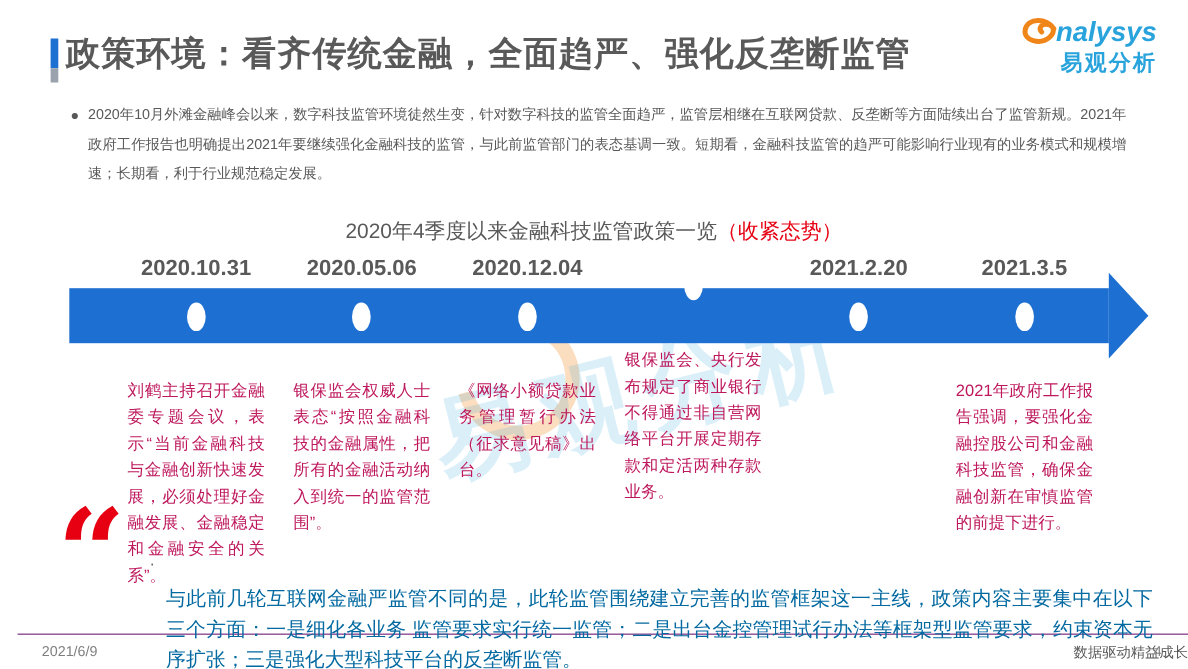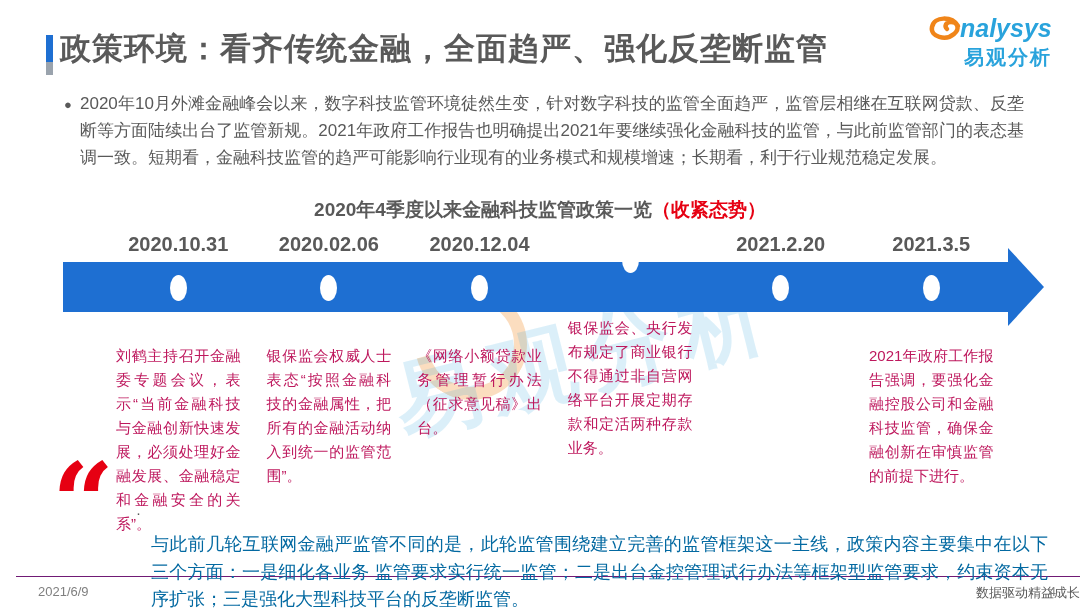"2020年10月外滩金融峰会以来，数字科技监管环境徒然生变，针对数字科技的监管全" .intro-text { font-size: 17px -> 13px }
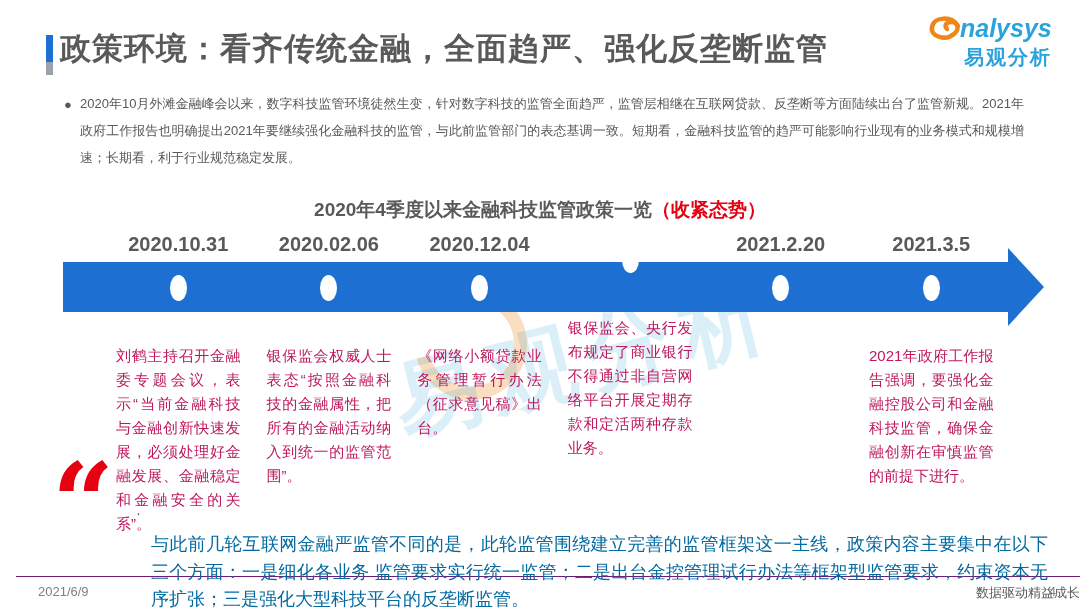"2020年4季度以来金融科技监管政策一览（收紧态势）" .chart-title { font-weight: bold -> normal }
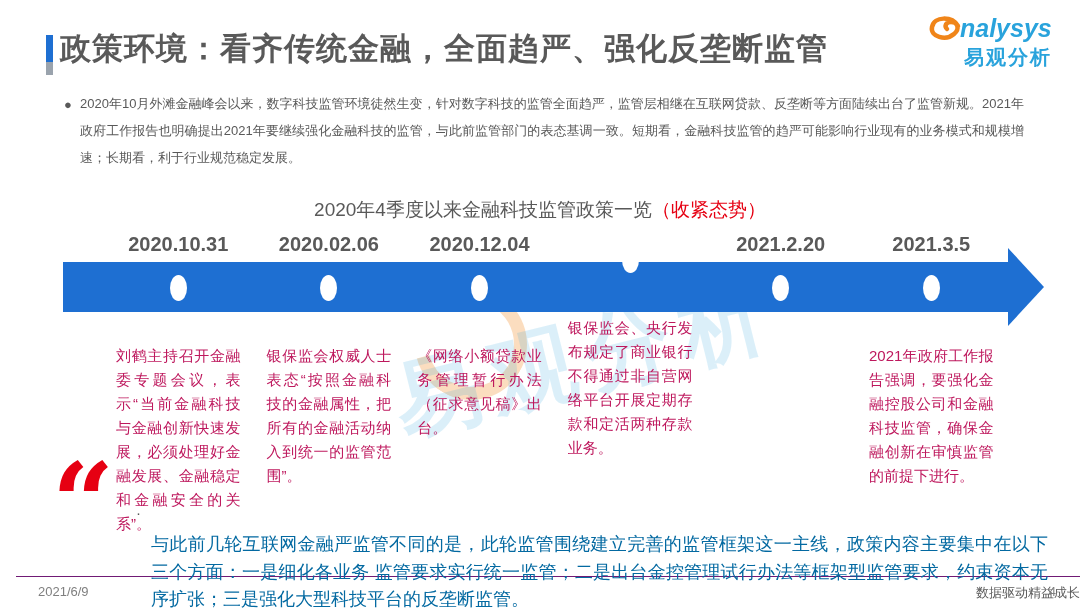"2020.02.06" div.event-date { text: 2020.02.06 -> 2020.05.06 }
